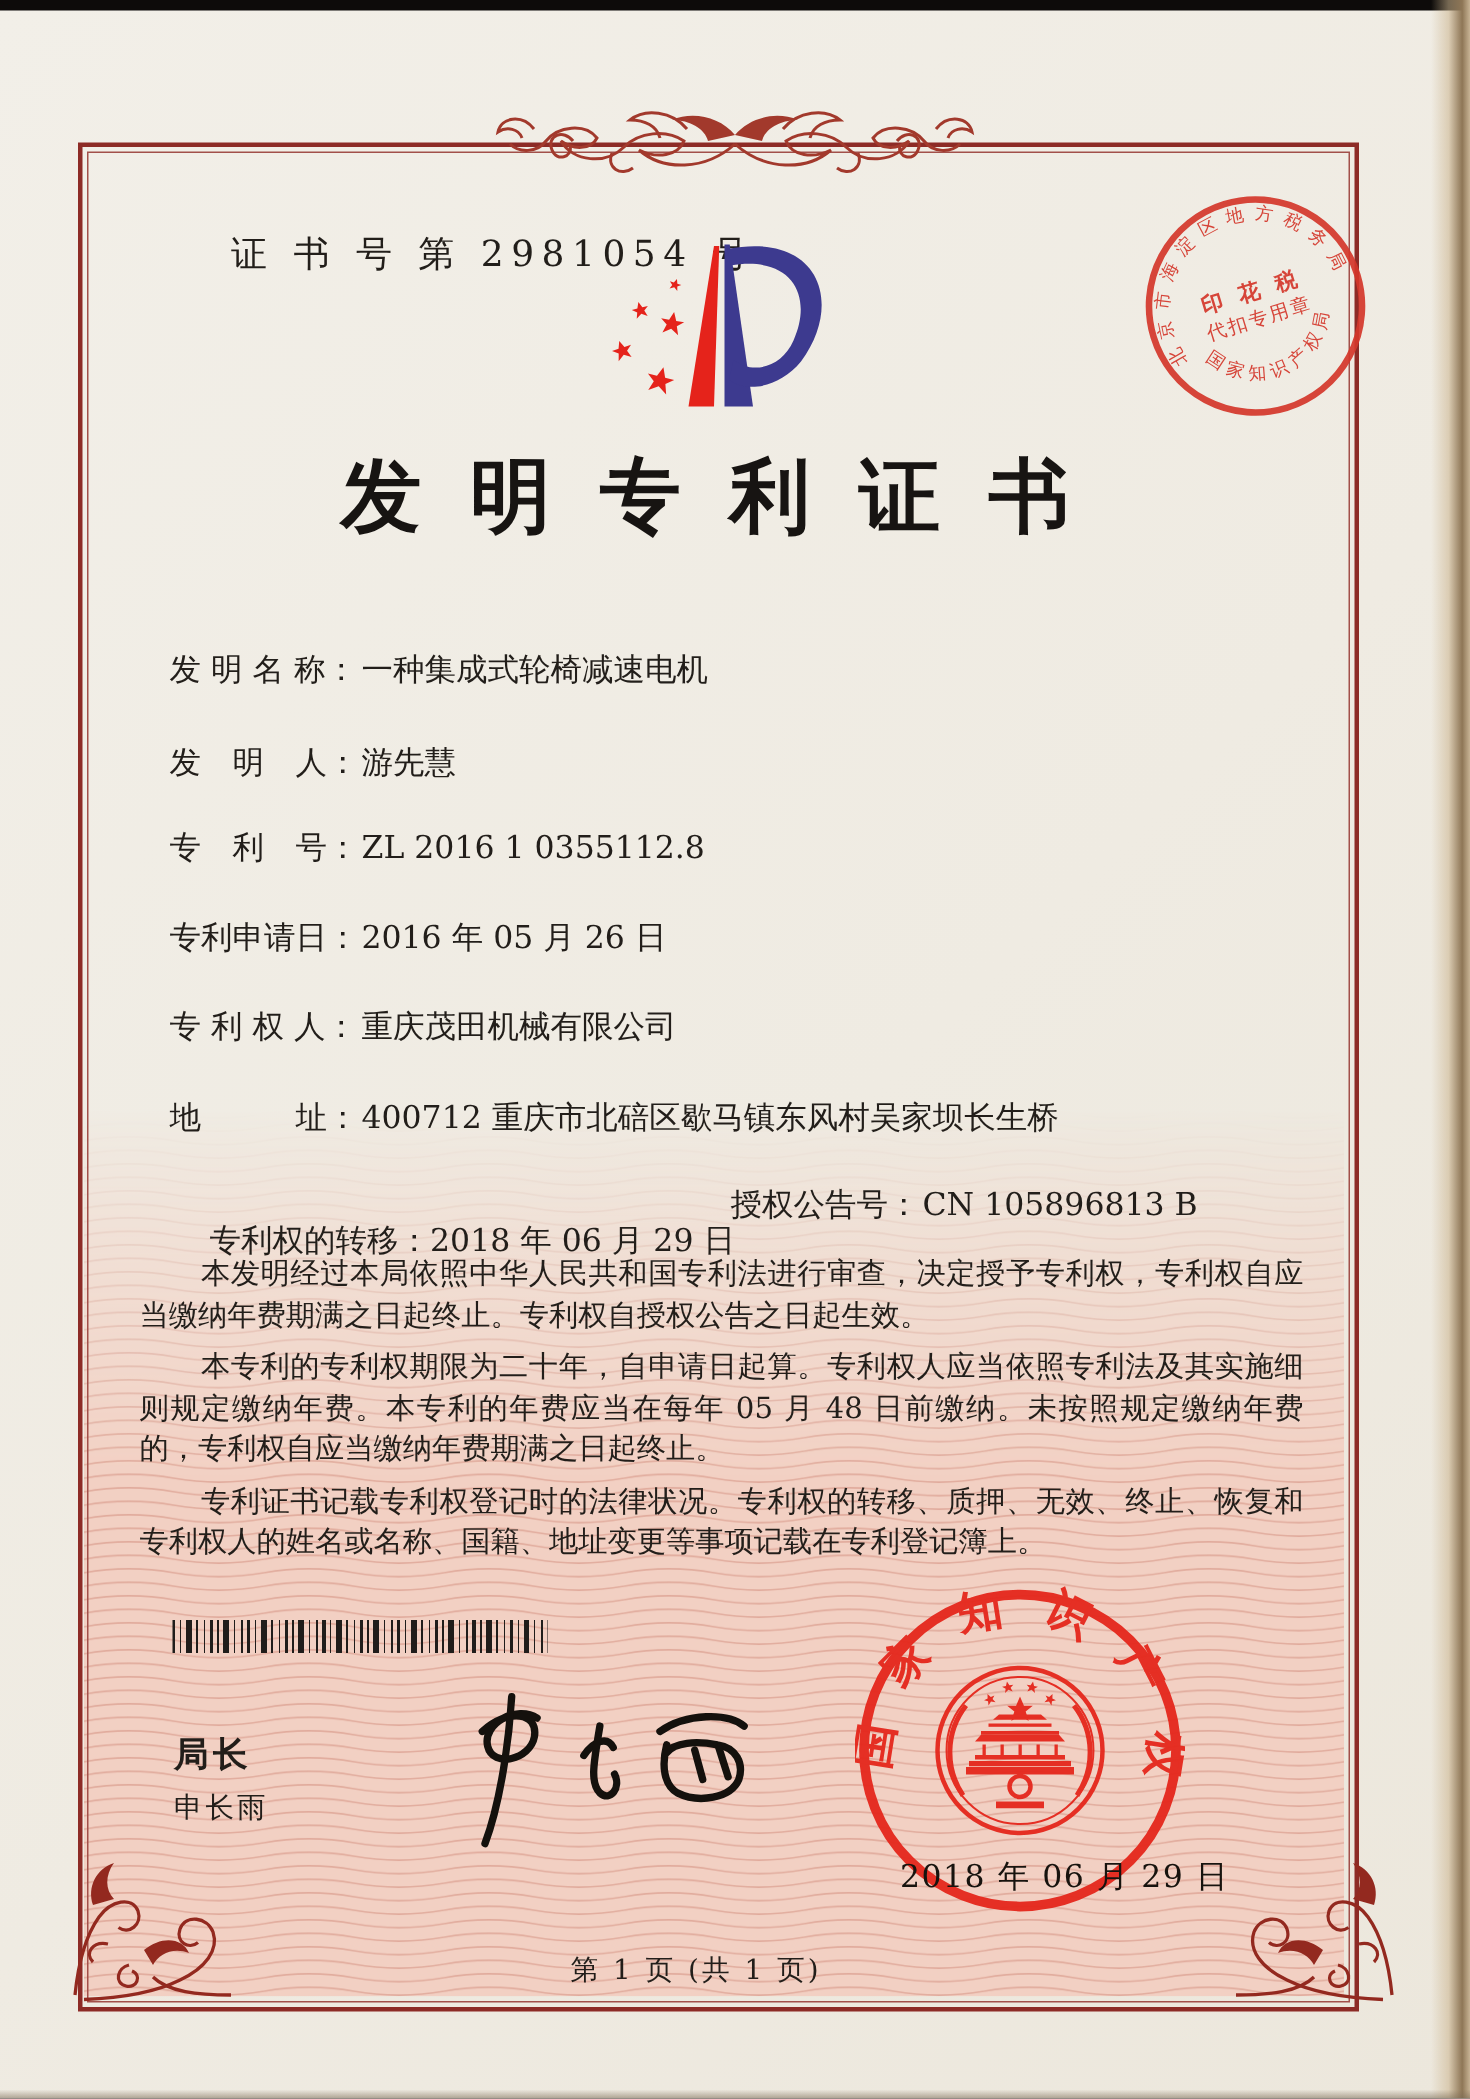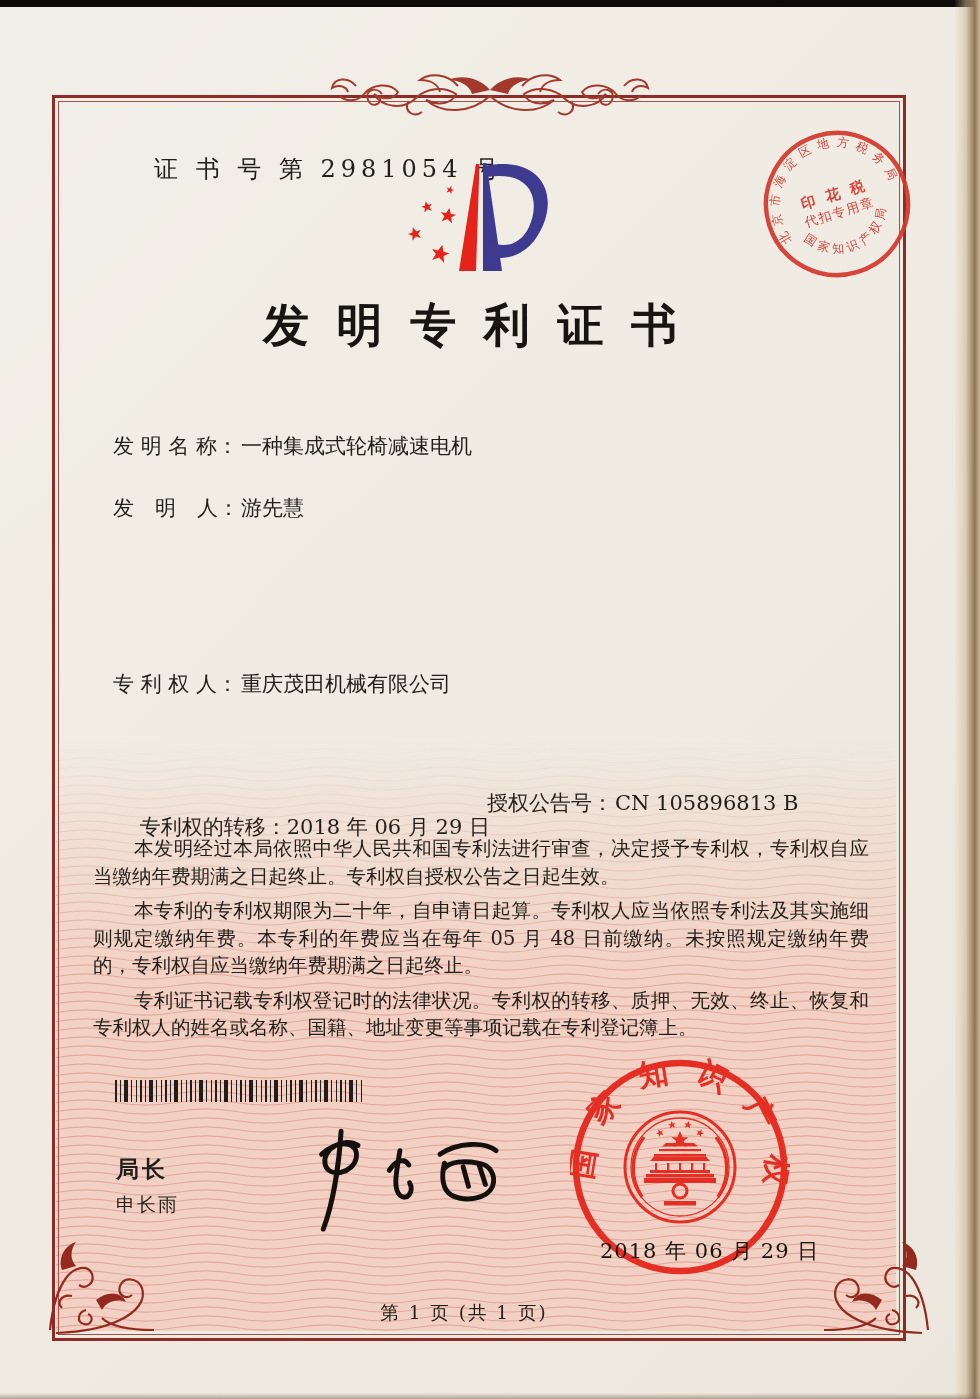"发明专利证书" .title { font-size: 46px -> 54px }
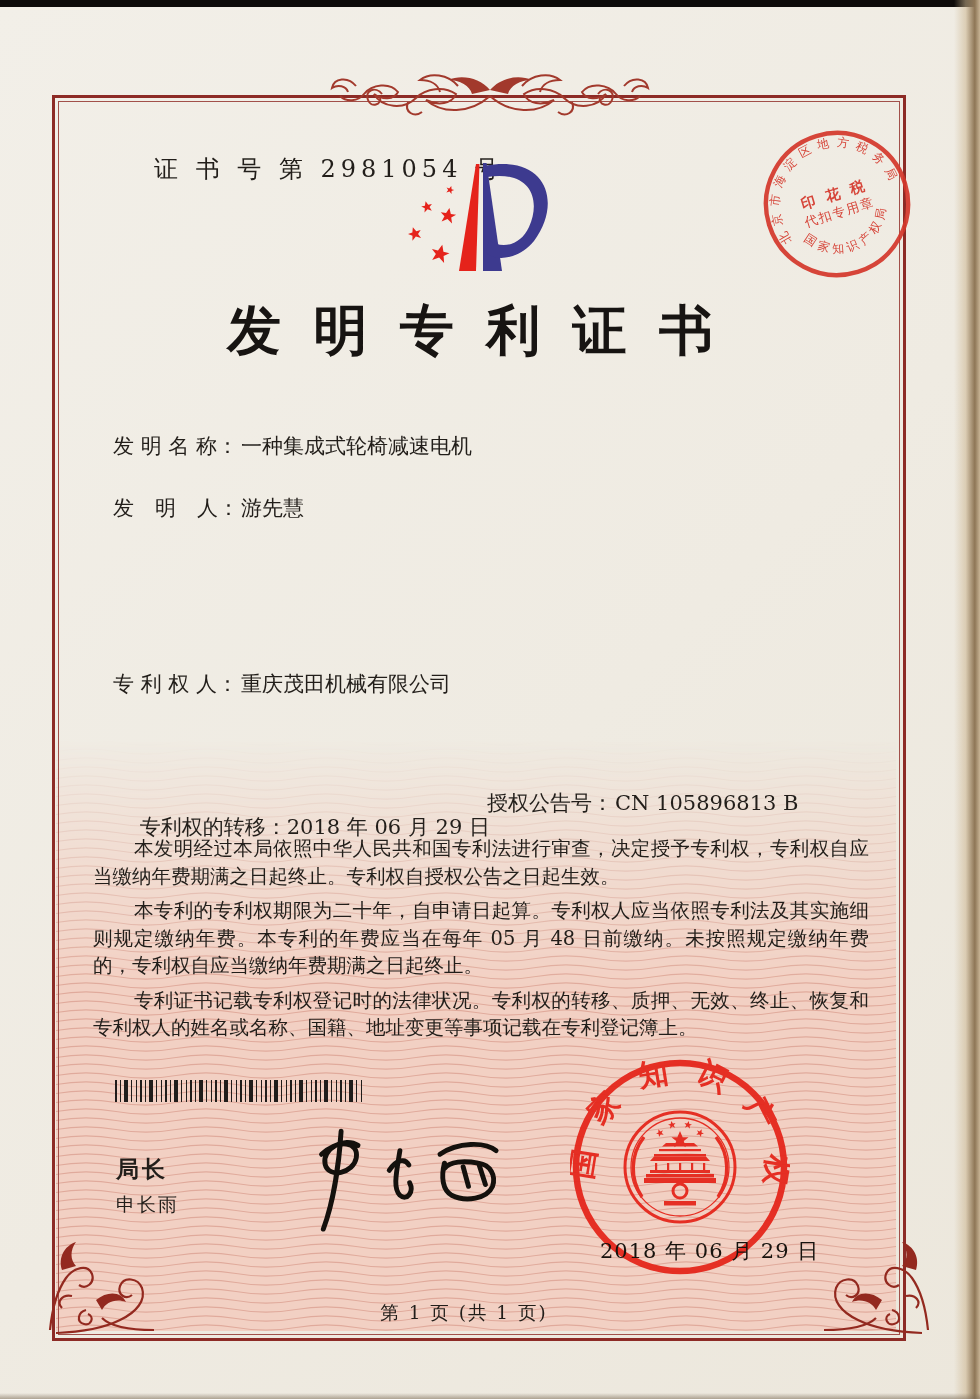"专 利 号：ZL 2016 1" div.row { html: none -> <div><span>专 利 号：</span><span>ZL 2016 1 0355112.8</span></div> }
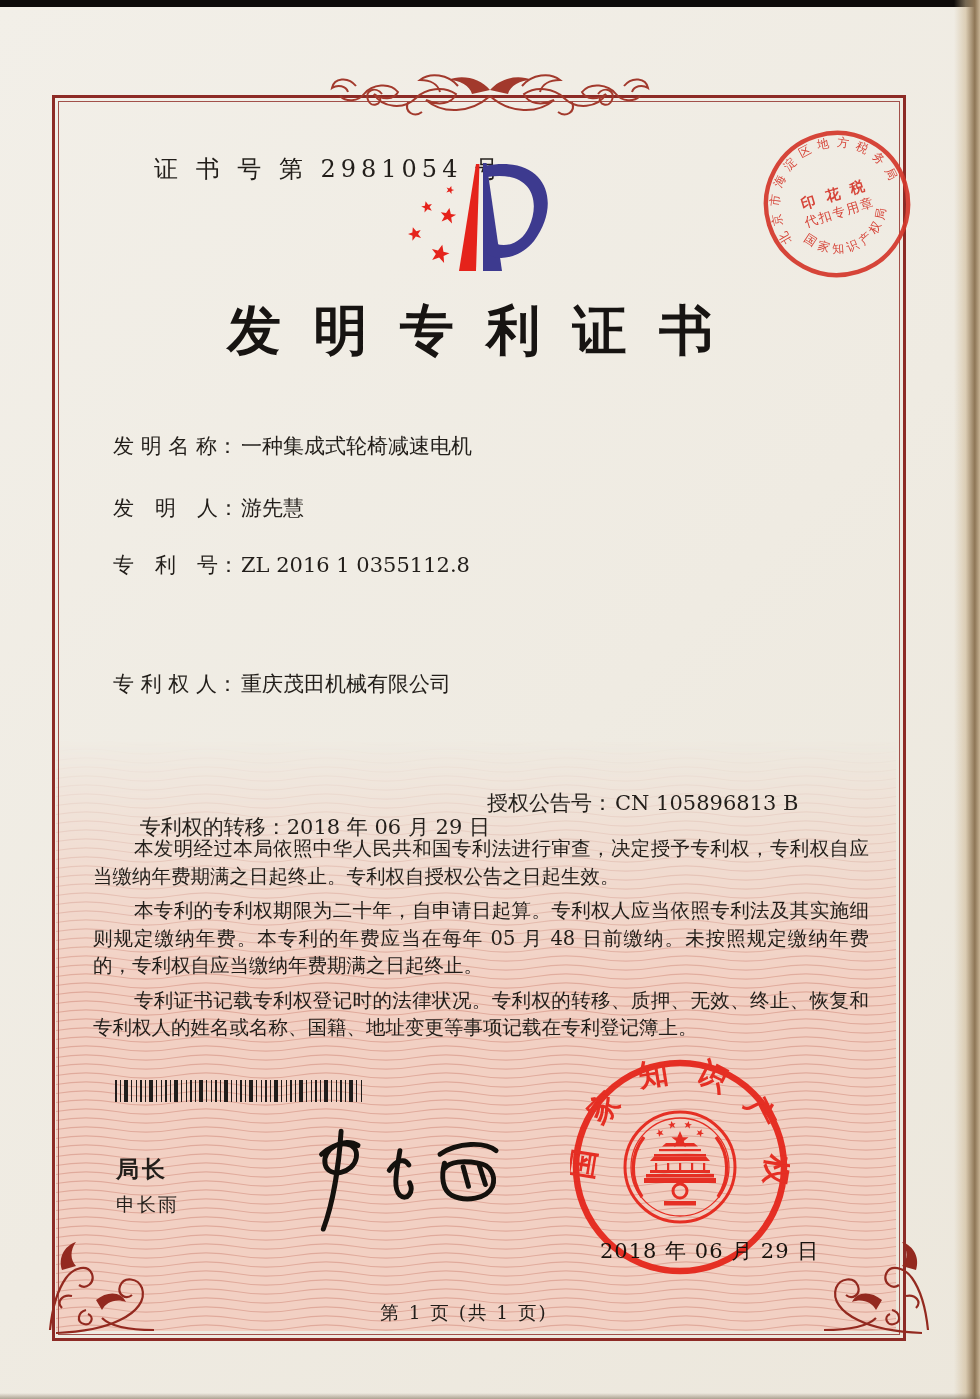"专利申请日：2016 年 05 月 26" div.row { html: none -> <div><span>专利申请日：</span><span>2016 年 05 月 26 日</span></div> }
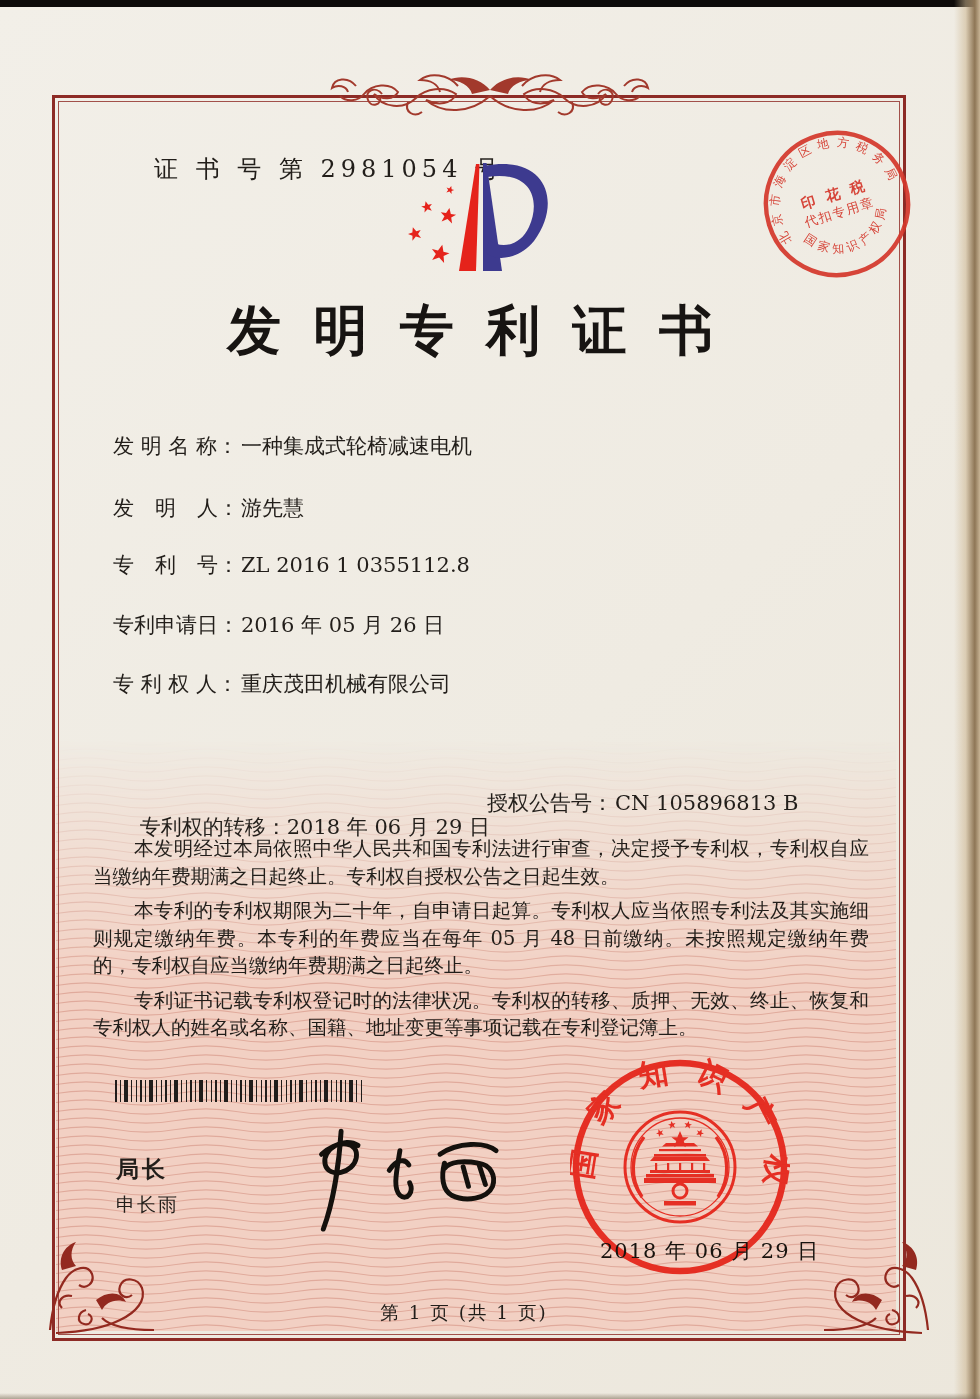"地 址：400712 重庆市北碚区歇马镇东风村吴家坝长生桥" div.row { html: none -> <div><span>地 址：</span><span>400712 重庆市北碚区歇马镇东风村吴家坝长生桥</span></div> }
